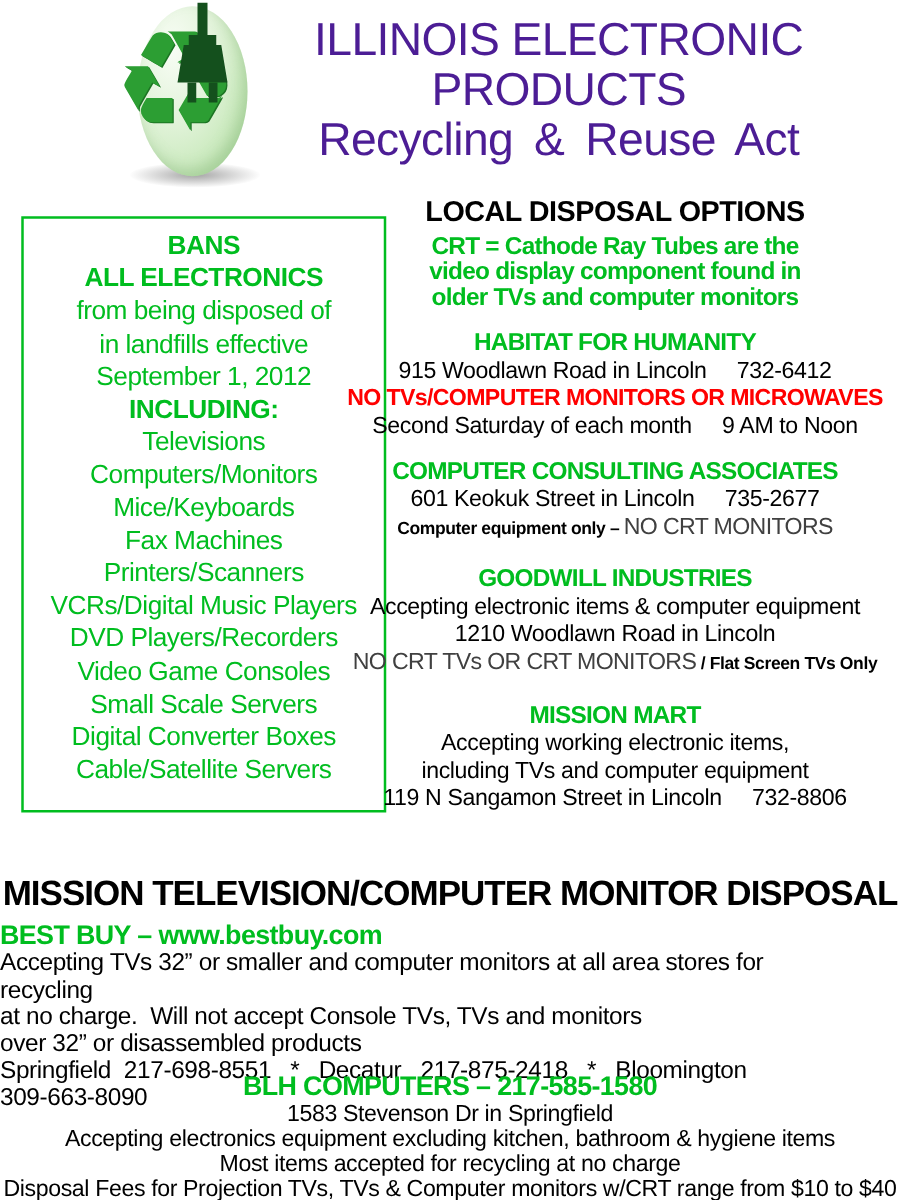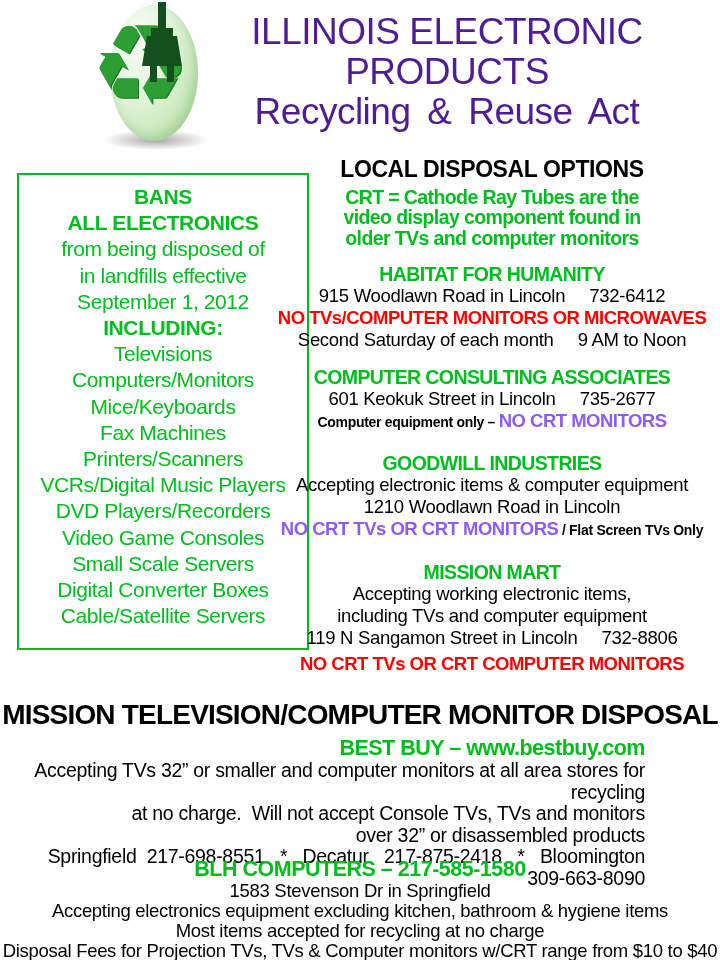"NO CRT MONITORS" .inline-red-bold { color: #8b5cf6 -> #404040; font-weight: bold -> normal }
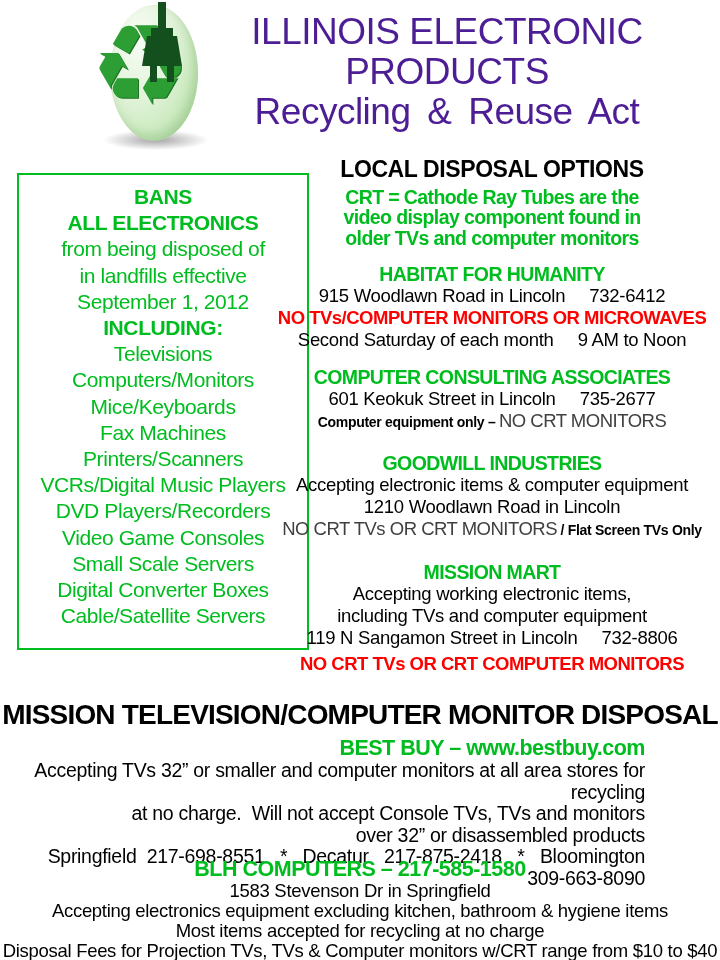"NO CRT TVs OR CRT COMPUTER" div.org-warning { html: <div>NO CRT TVs OR CRT COMPUTER MONITORS</div> -> none }
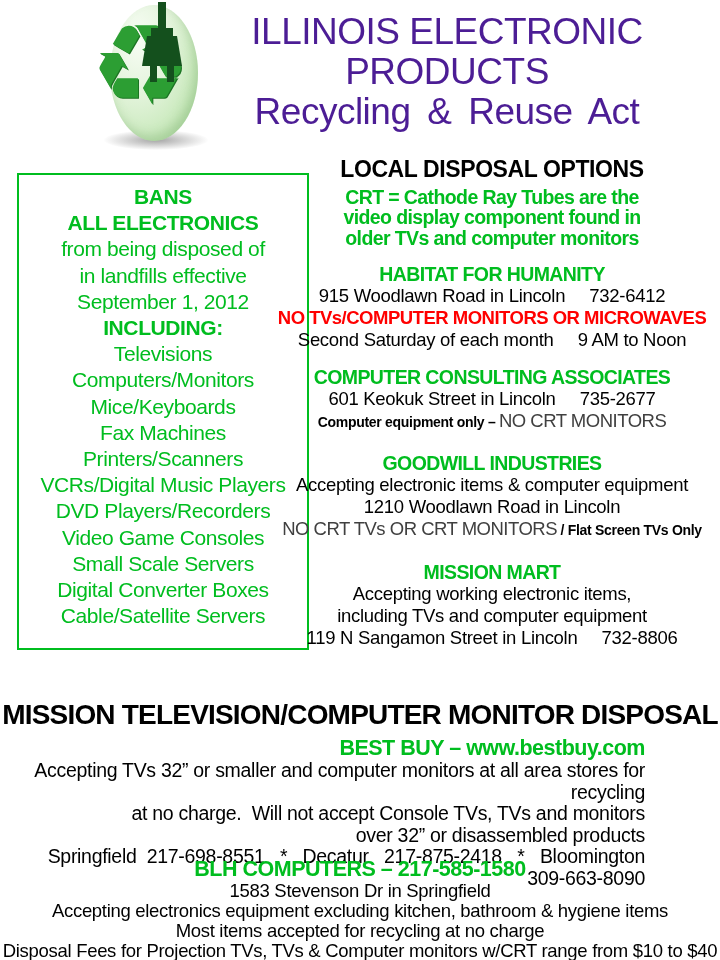"BEST BUY – www.bestbuy.com" .bestbuy-block { text-align: right -> left }
